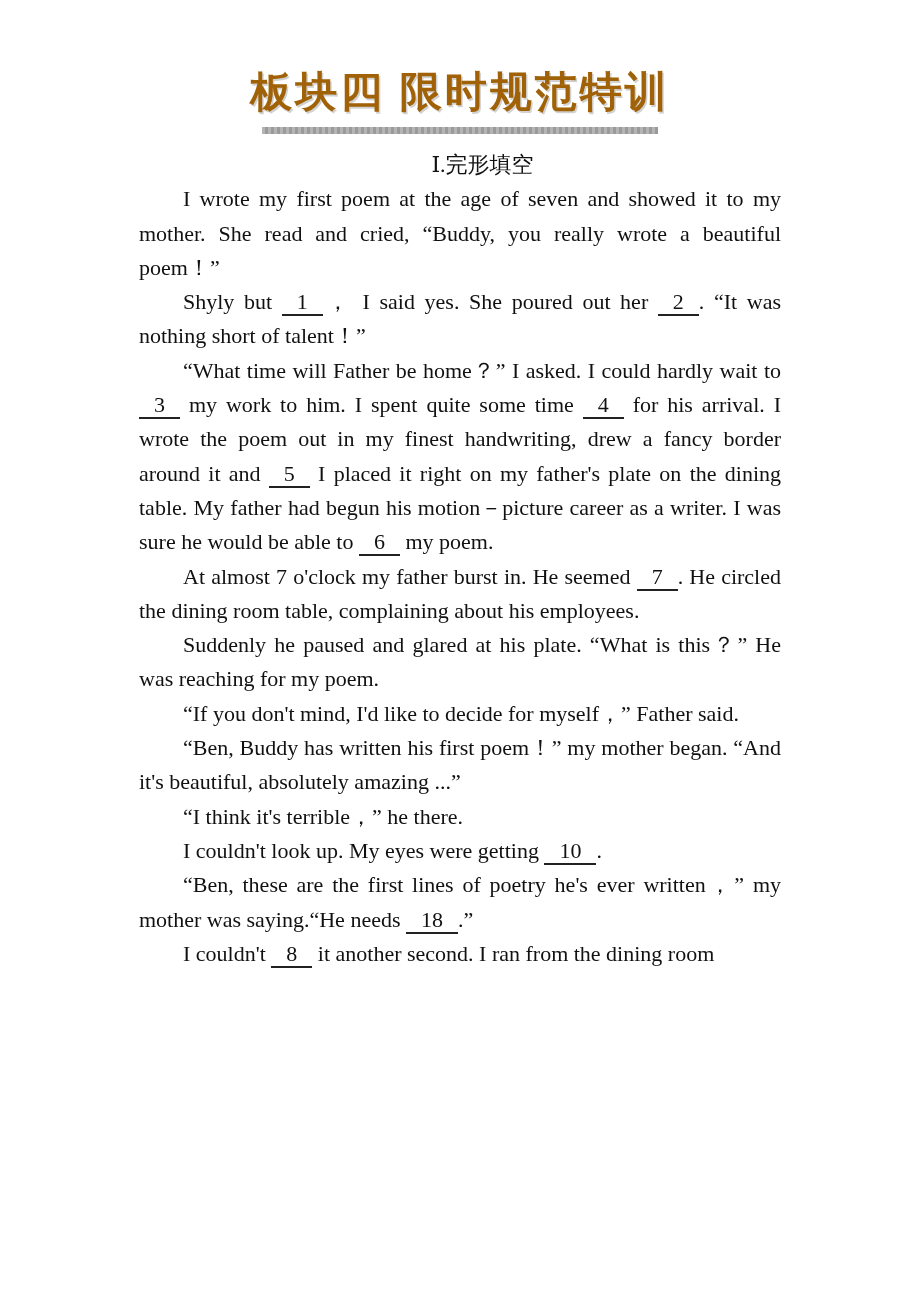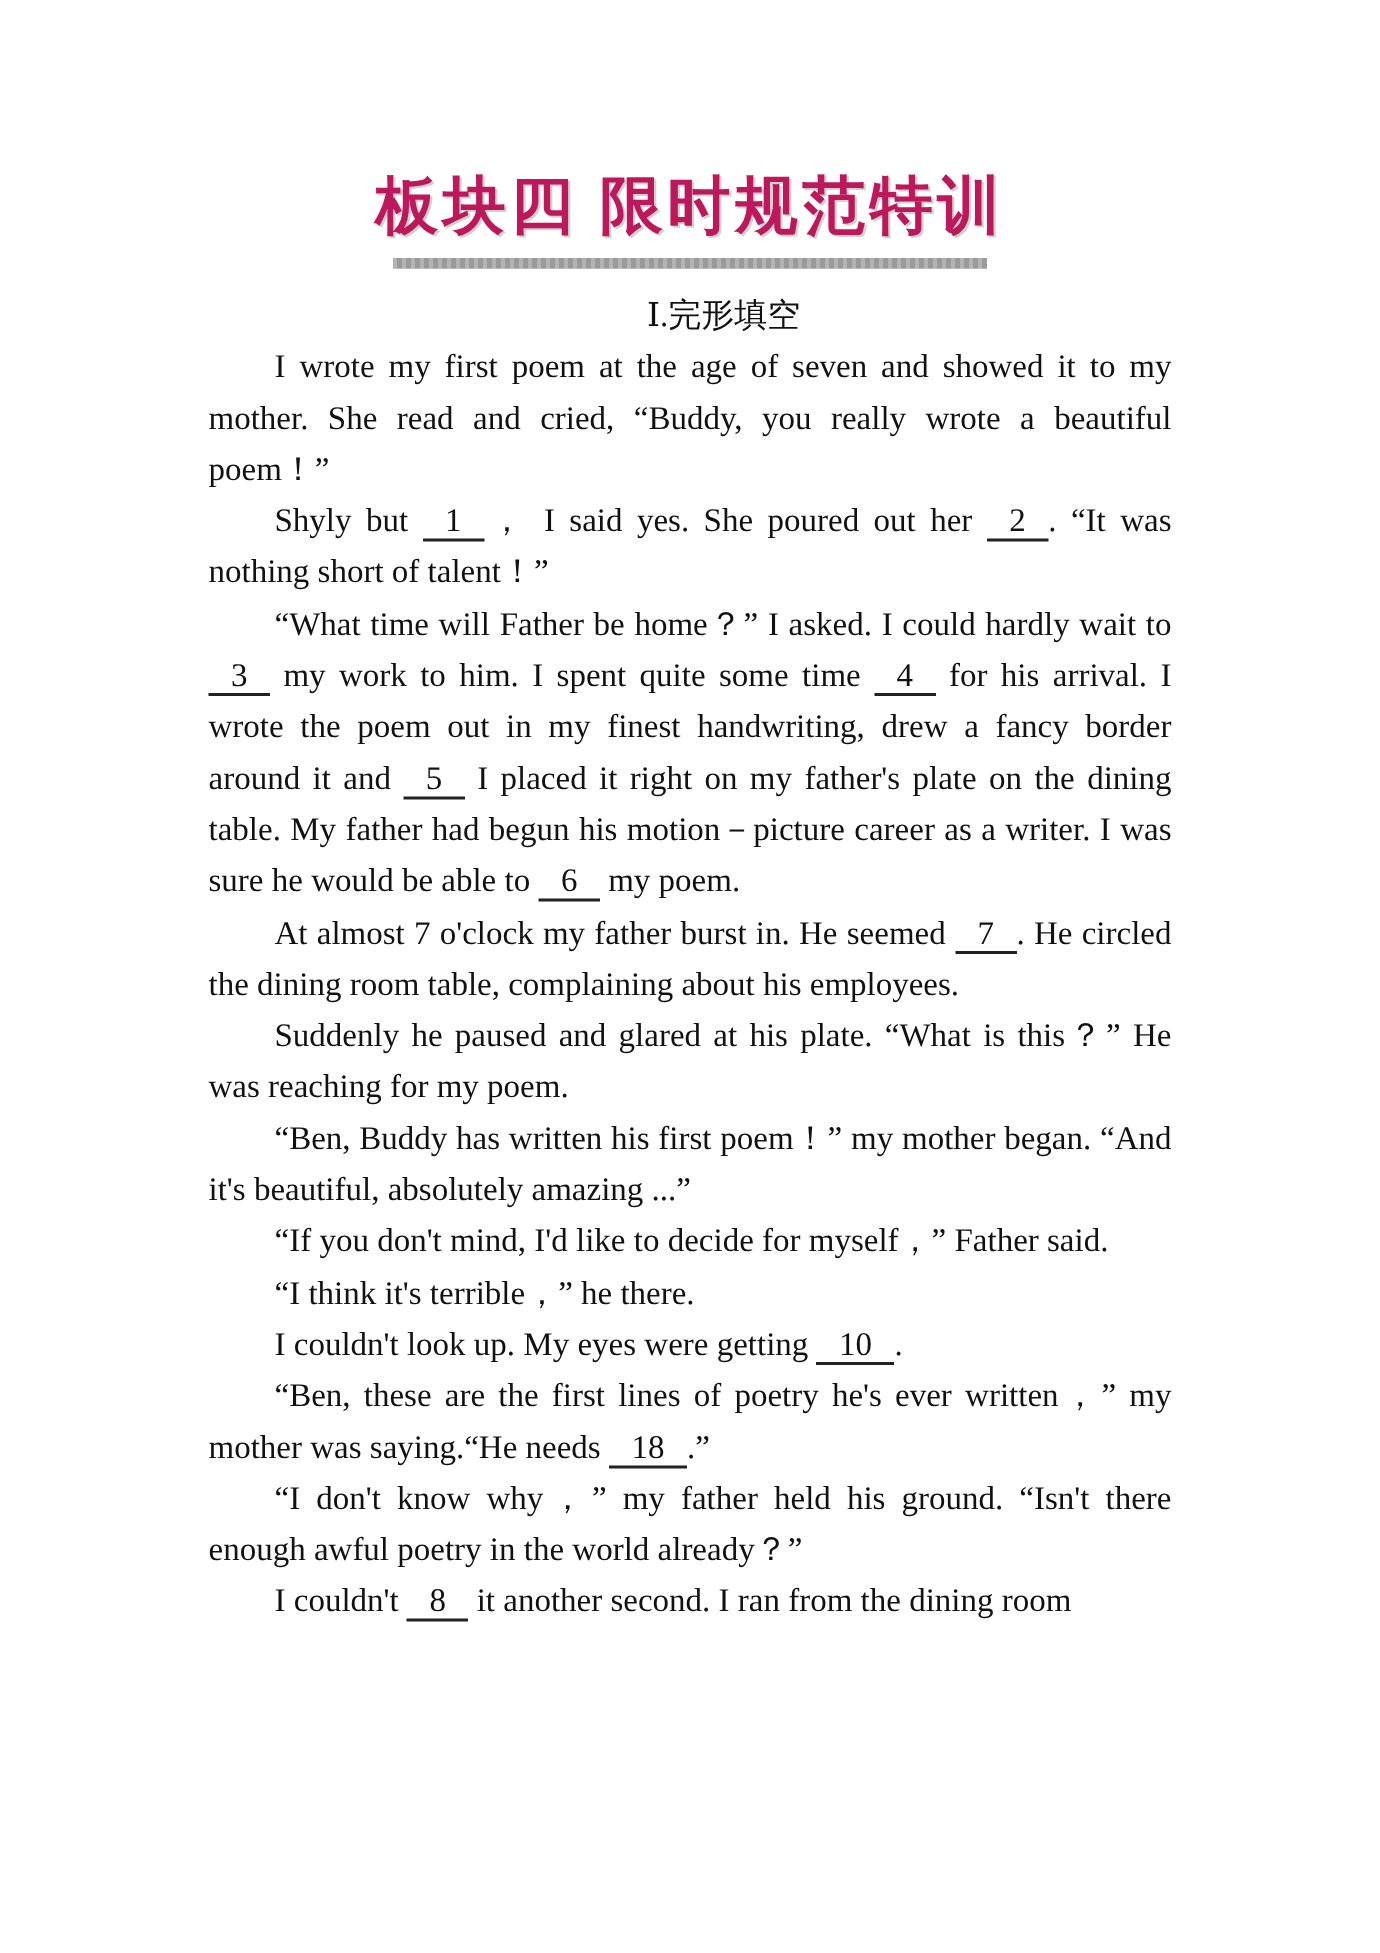"板块四 限时规范特训" .doc-title { color: #be185d -> #a16207; padding-top: 111px -> 66px }
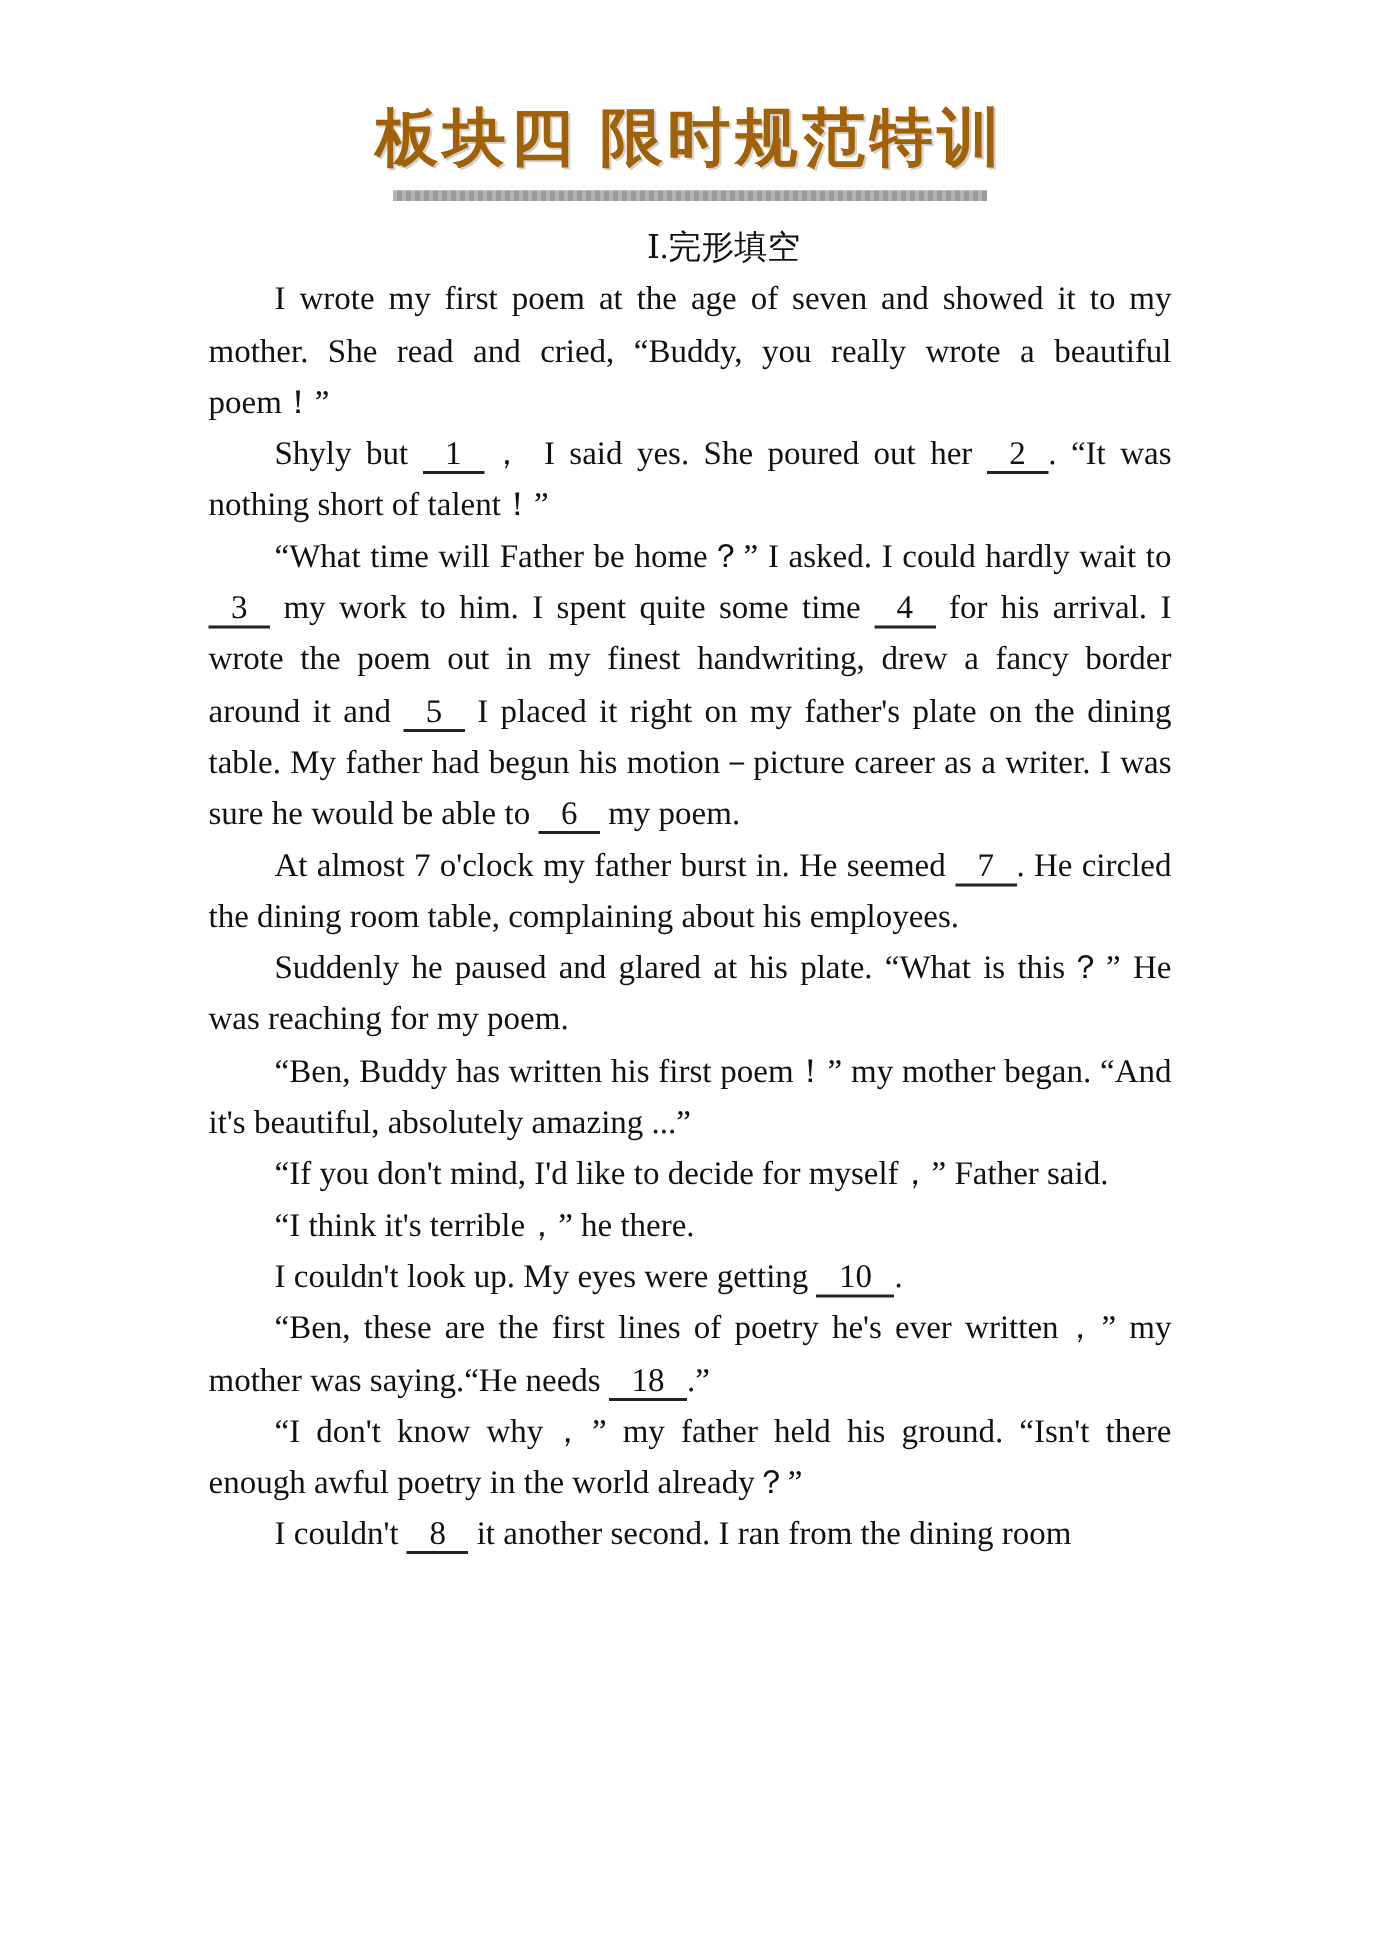"“Ben, Buddy has written his" p.para { order: before "“If you don't mind, I'd" -> after "“If you don't mind, I'd" }
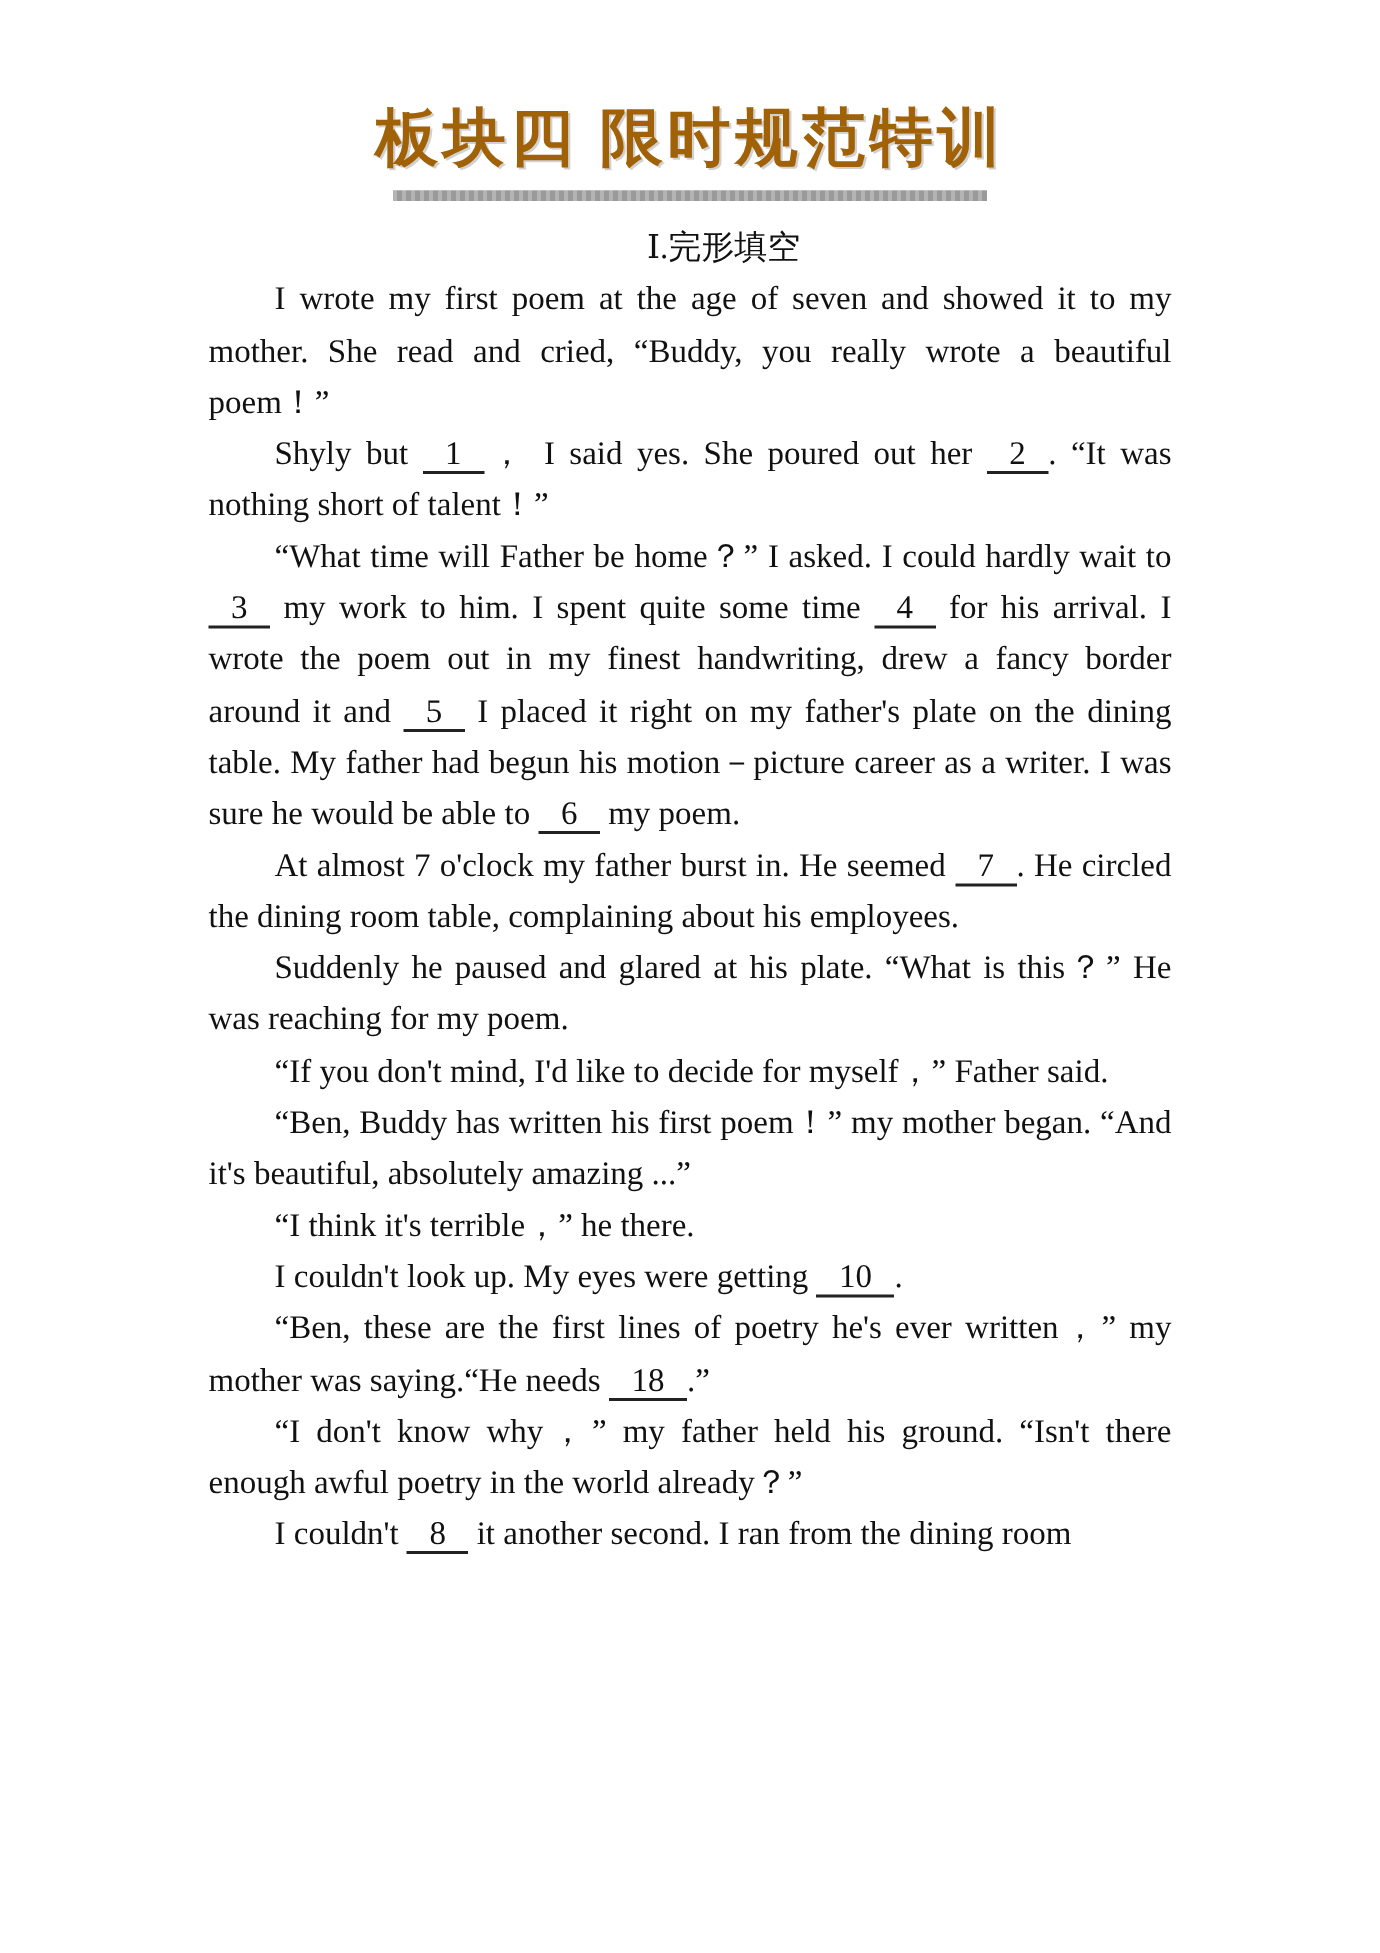"“I don't know why，” my" p.para { html: <p>“I don't know why，” my father held his ground. “Isn't there enough awful poetry in the world already？”</p> -> none }
